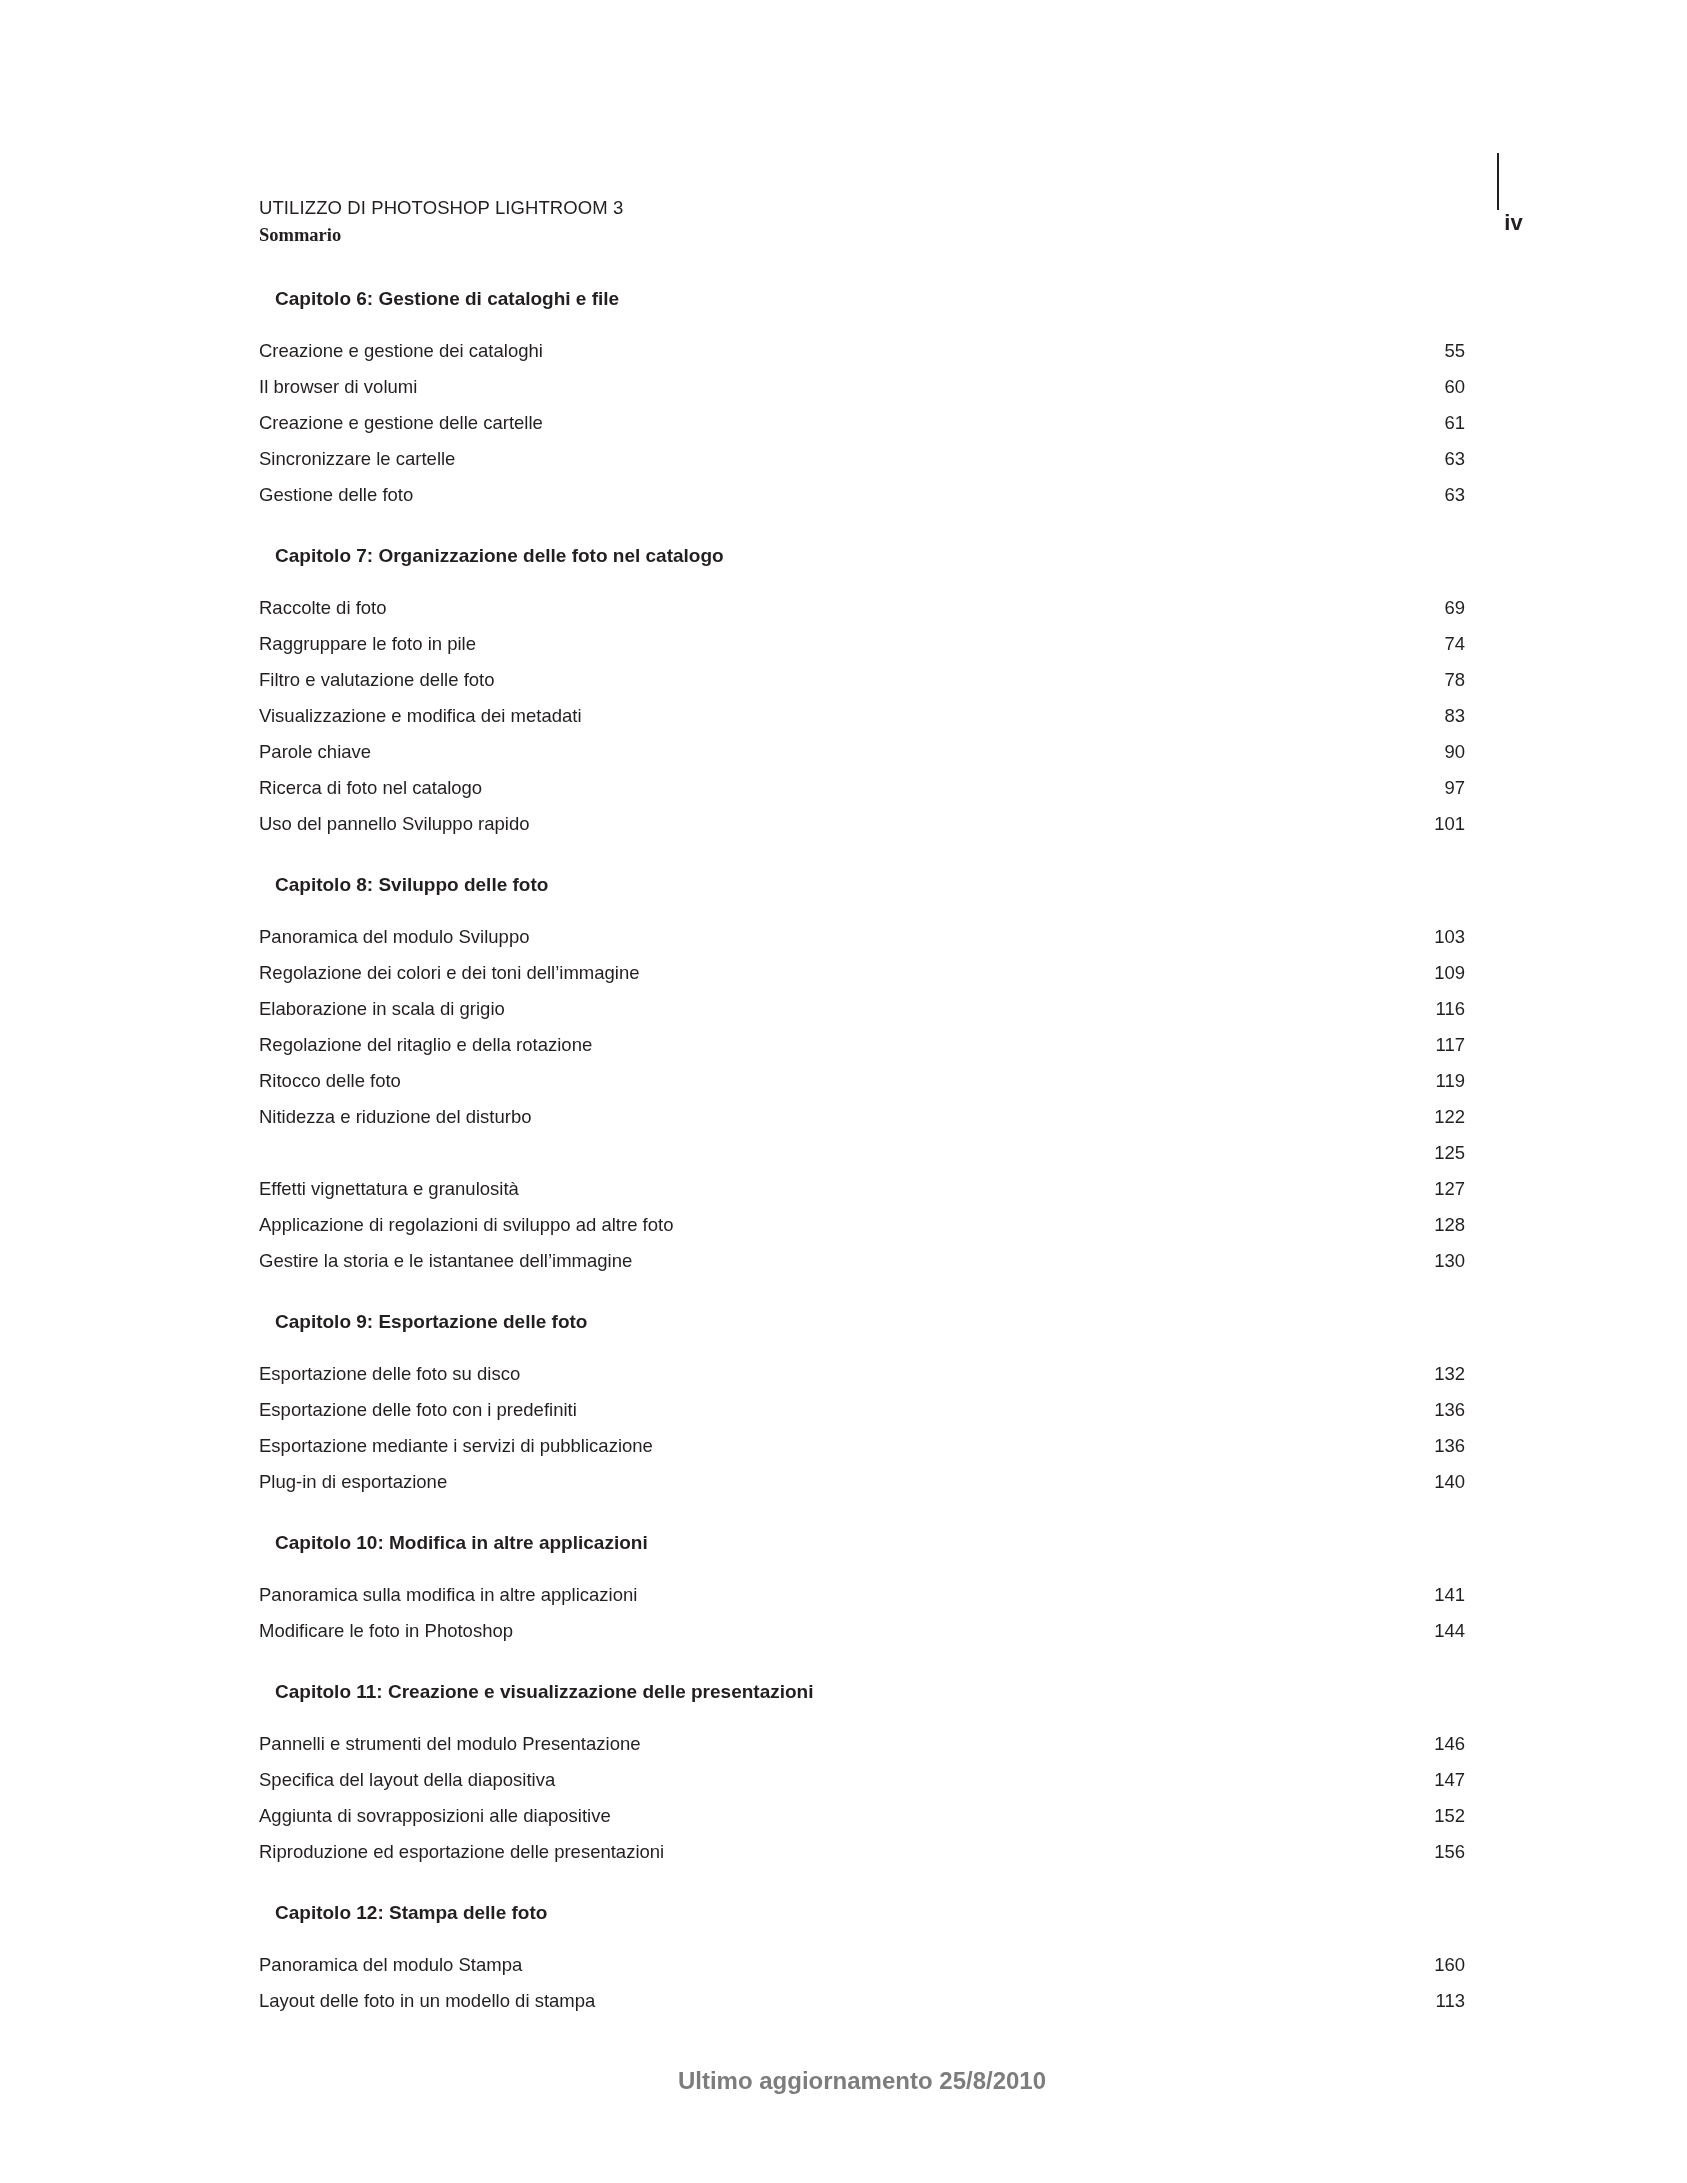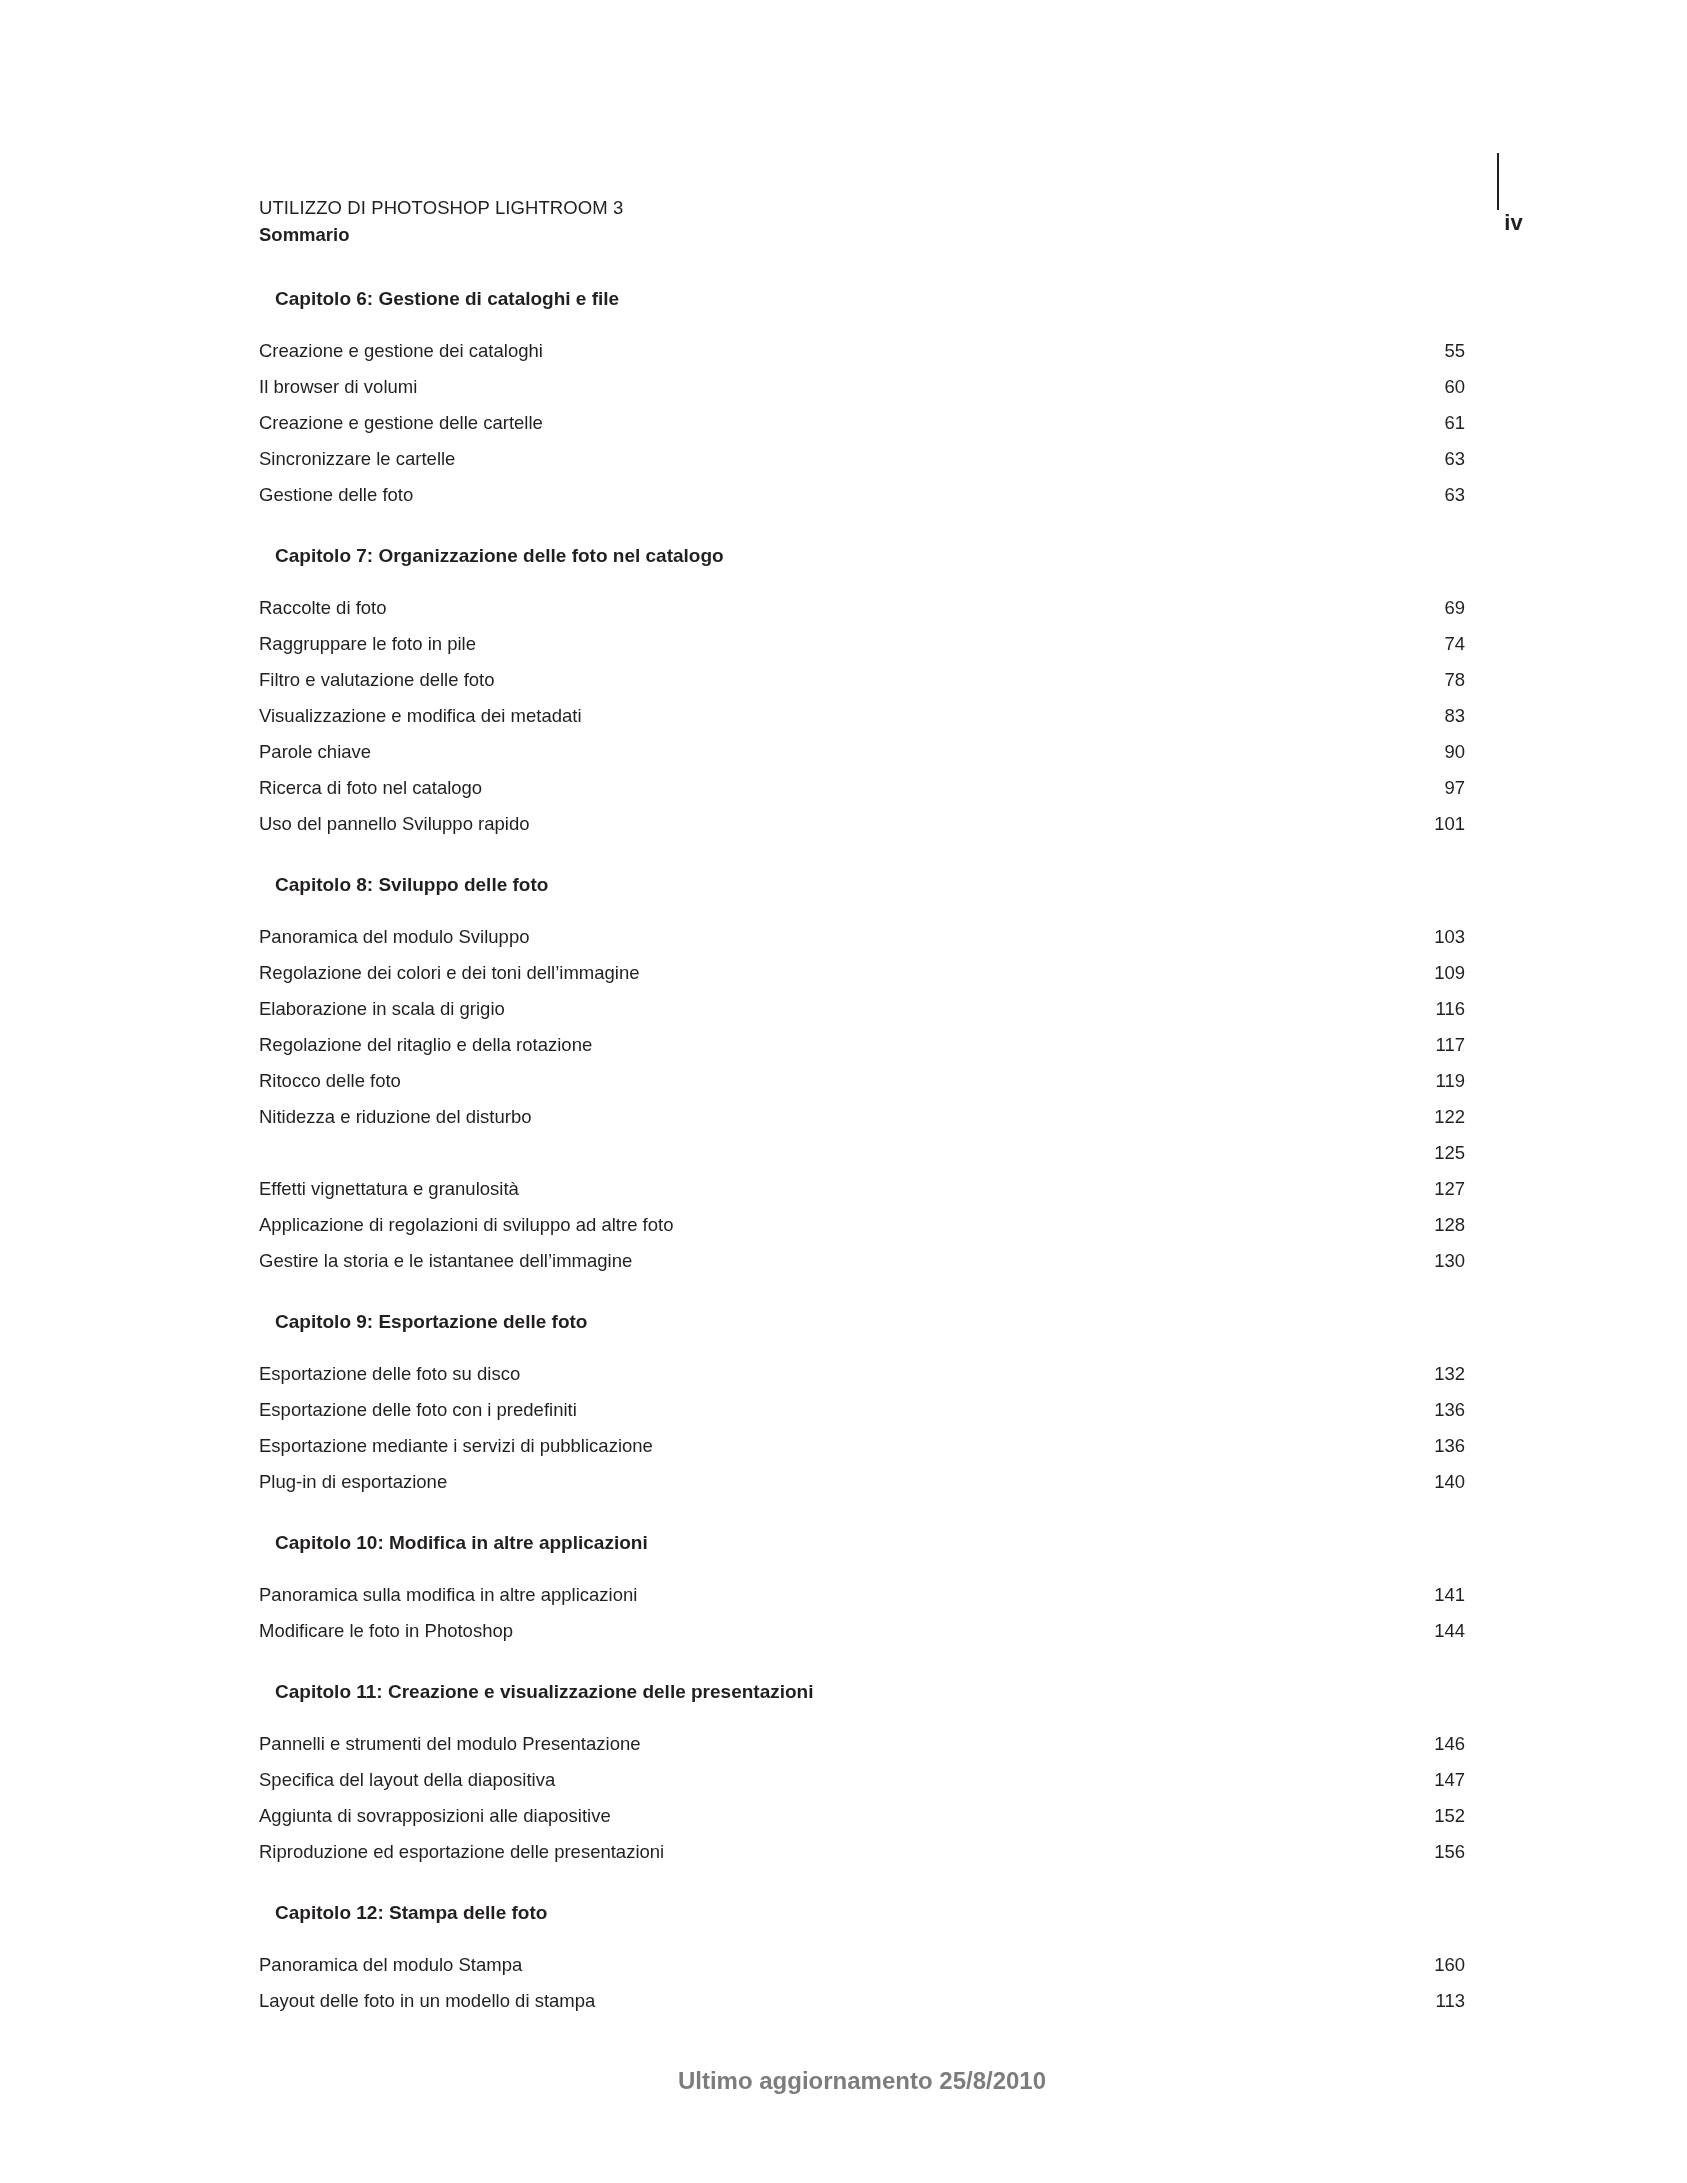"Sommario" .doc-section { font-family: none -> Liberation Serif, serif }
